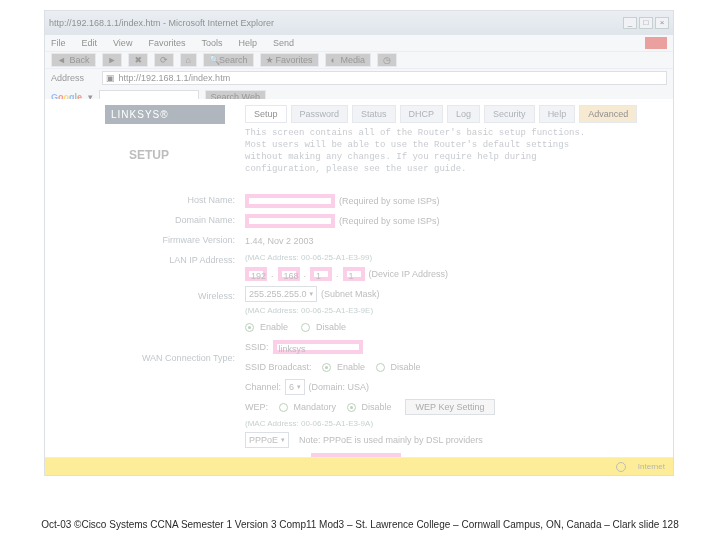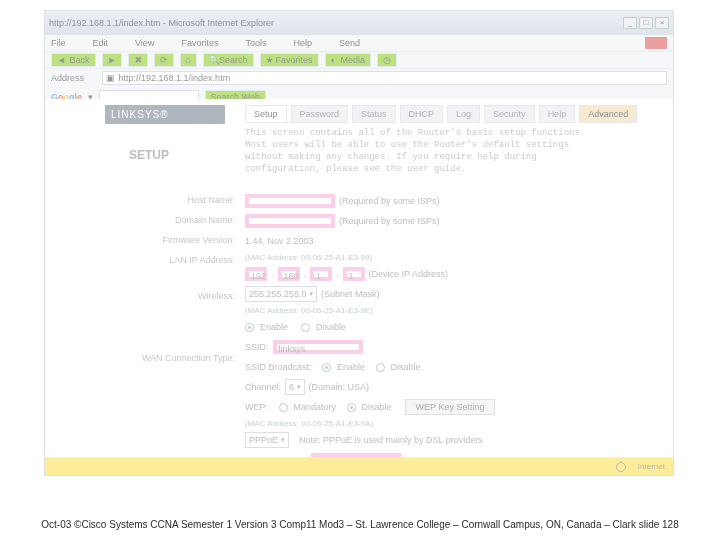"File" .menubar { gap: 27px -> 16px }
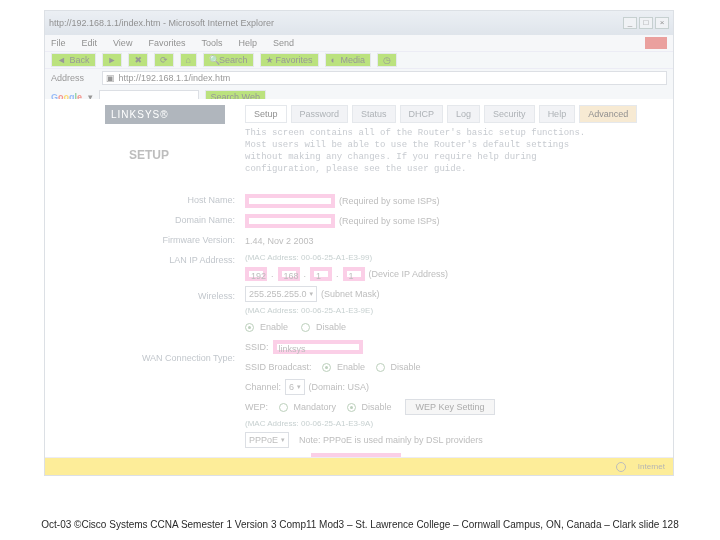"◄ Back" .tbtn { background: #84cc16 -> #a3a3a3 }
